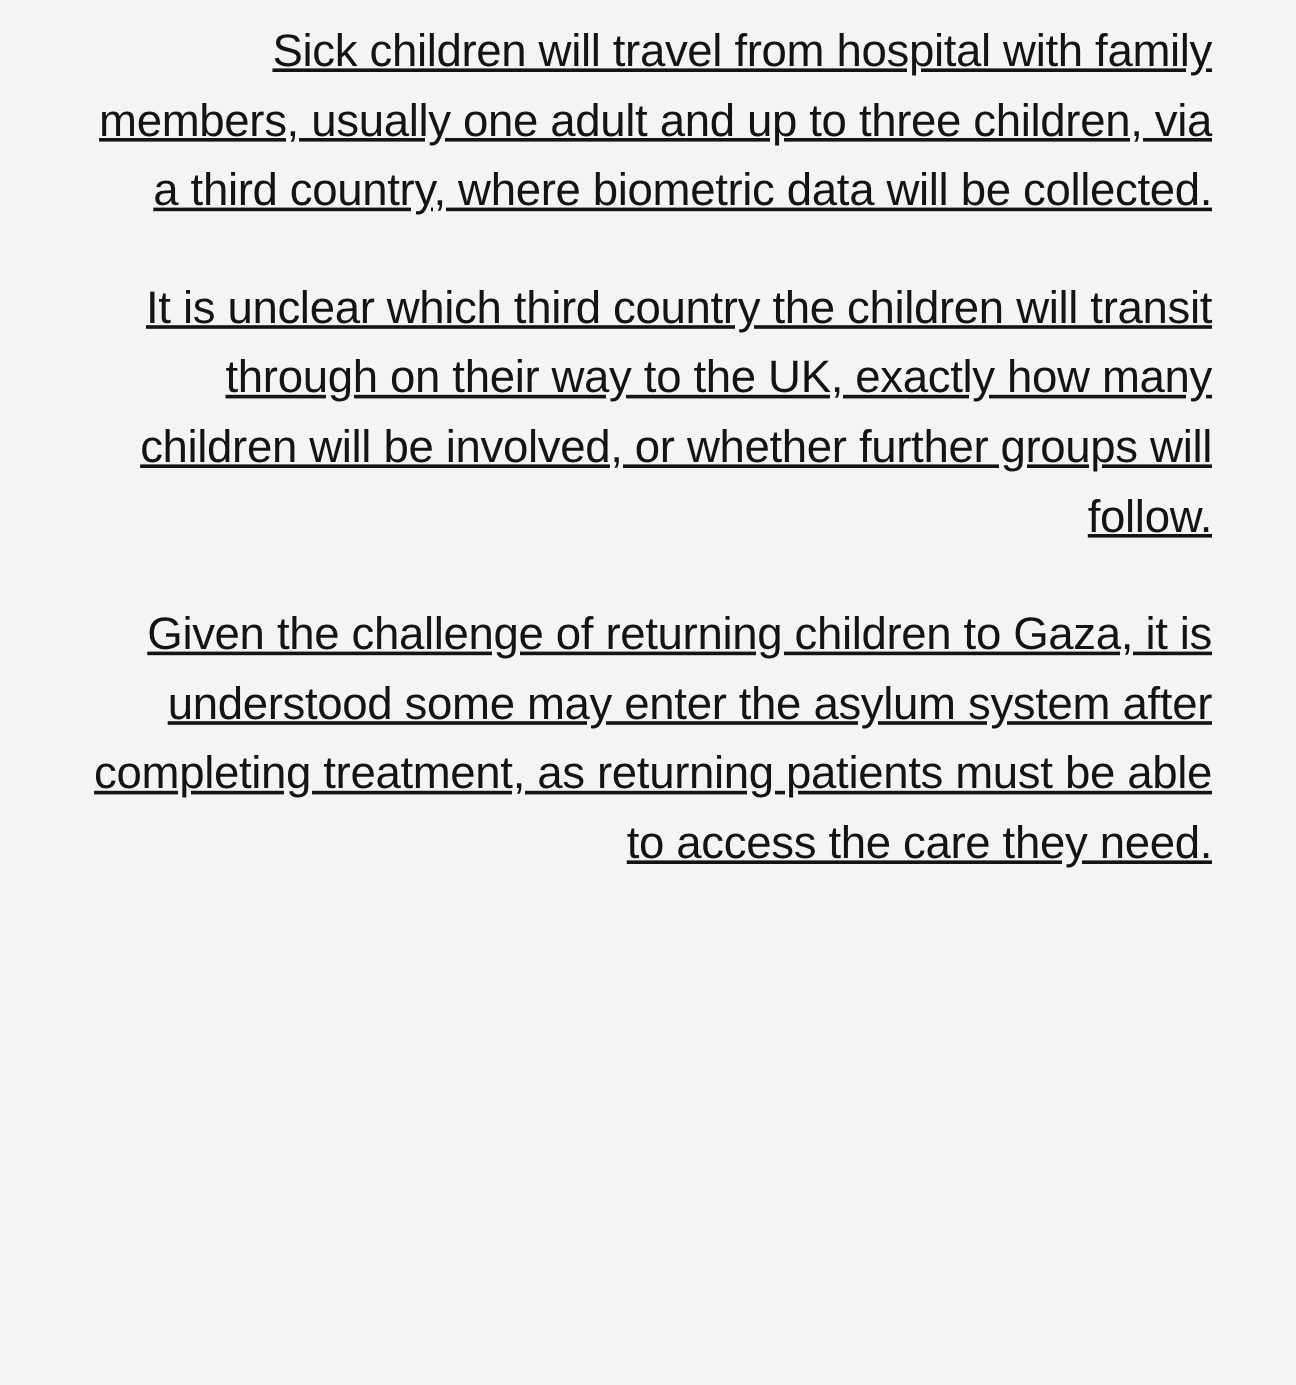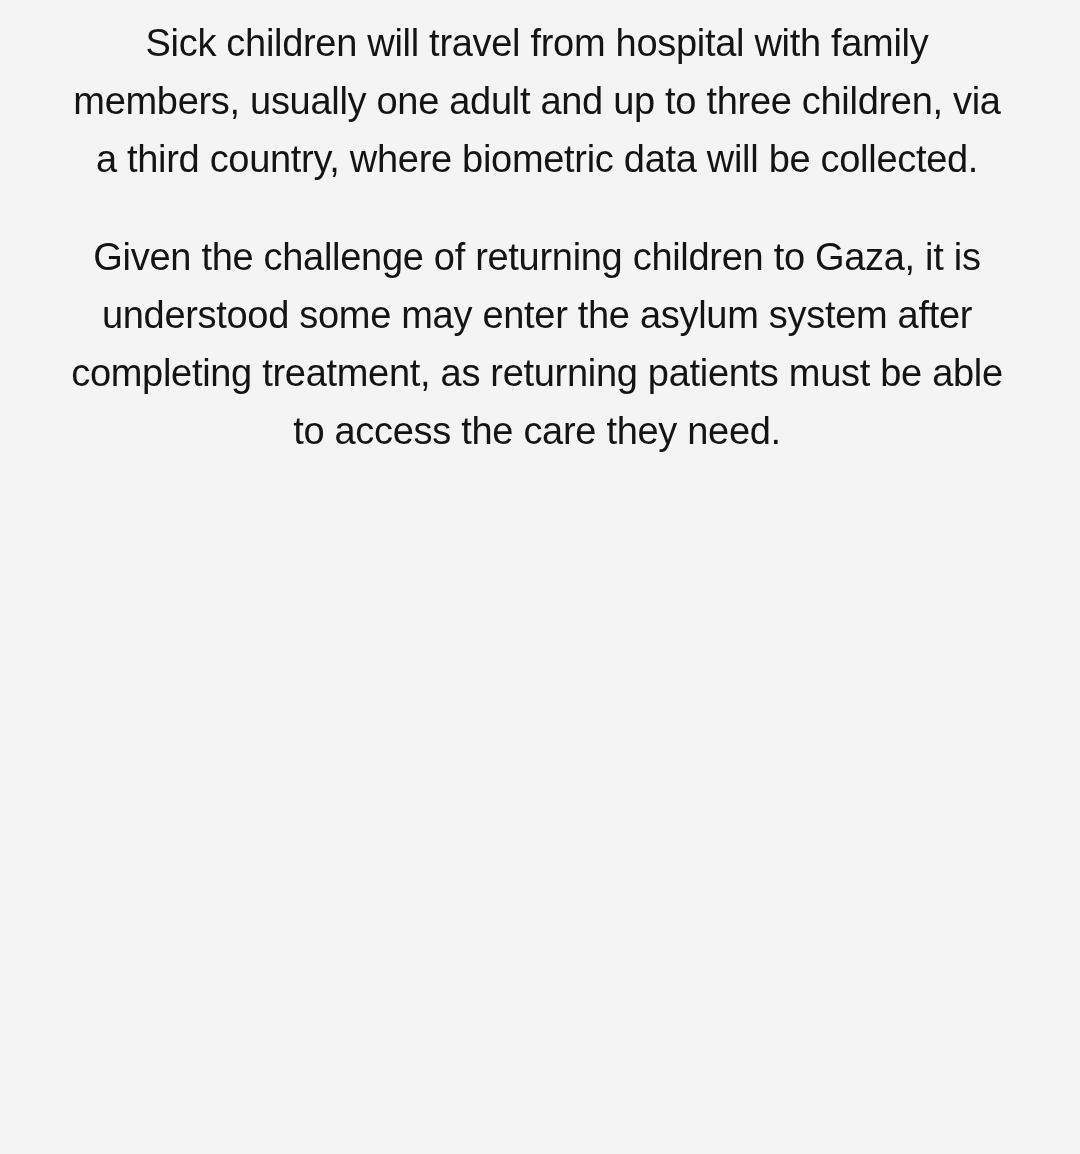"Sick children will travel from" .article-paragraph { text-align: center -> right; text-decoration: none -> underline }
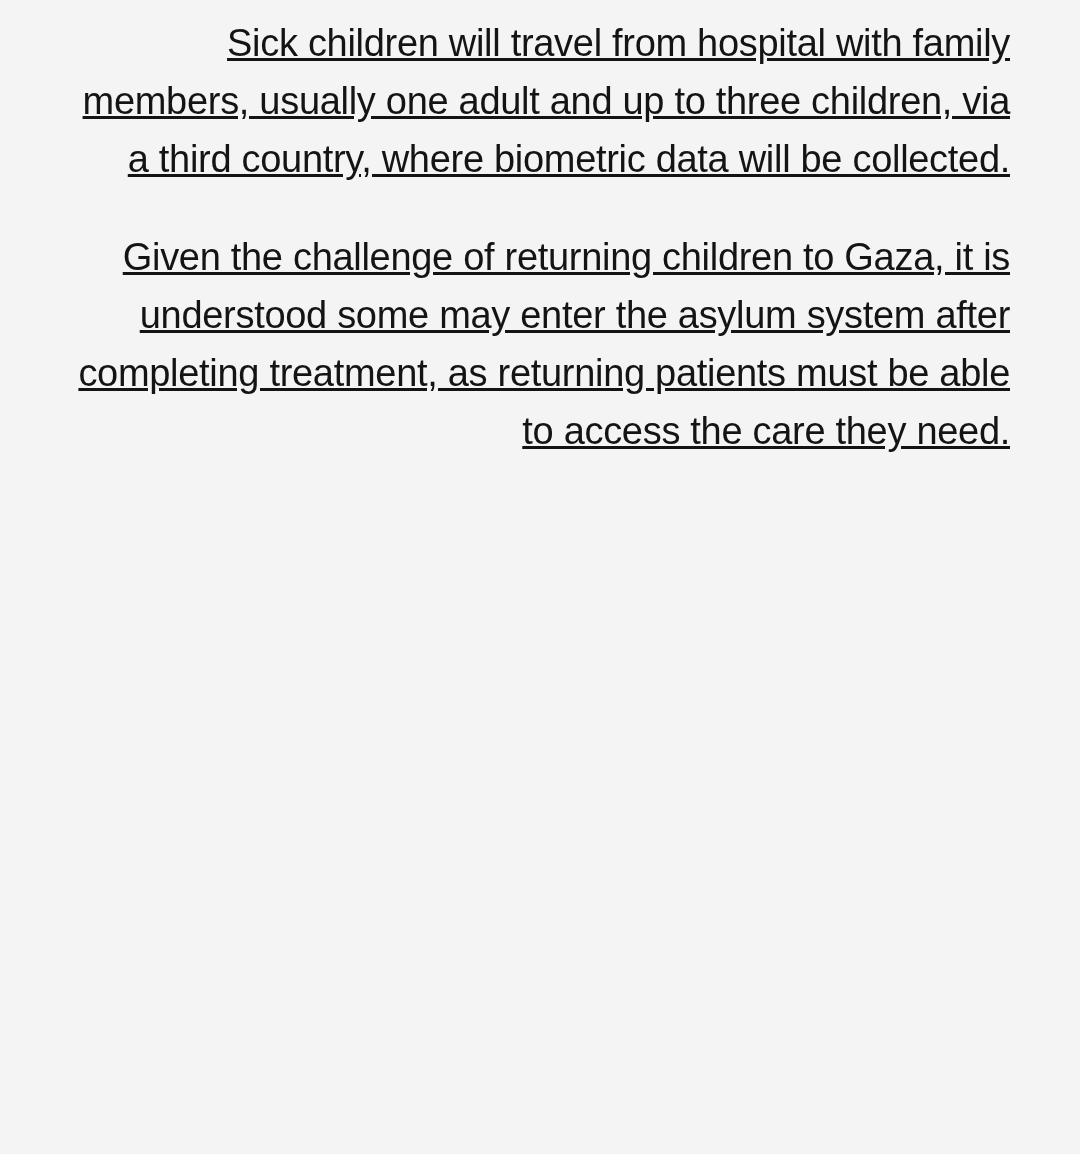"It is unclear which third" p.article-paragraph { html: none -> <p>It is unclear which third country the children will transit through on their way to the UK, exactly how many children will be involved, or whether further groups will follow.</p> }
